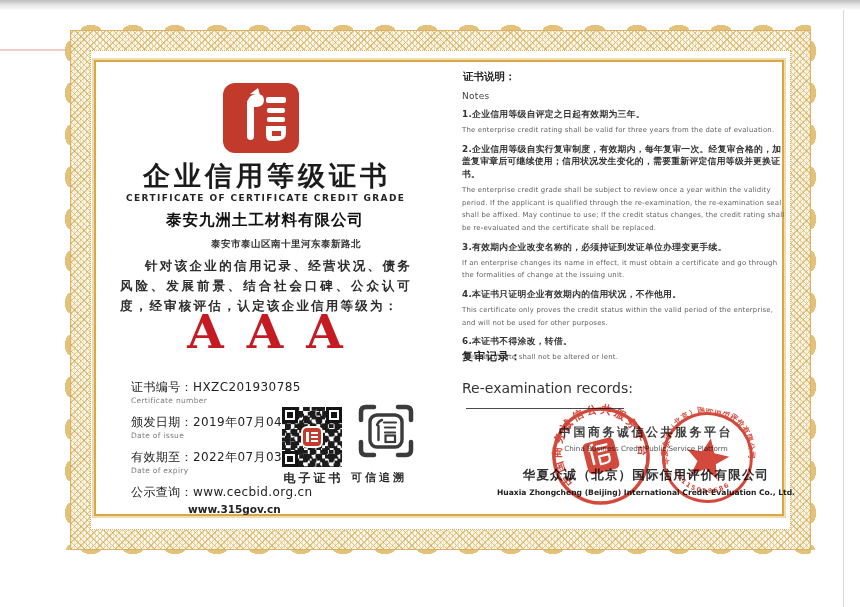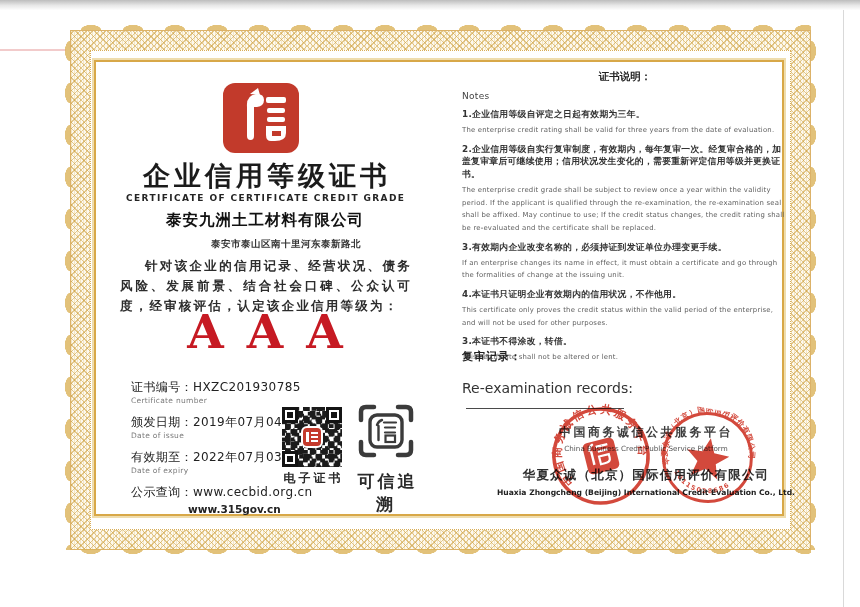"证书说明：" .n-h1 { text-align: center -> none }
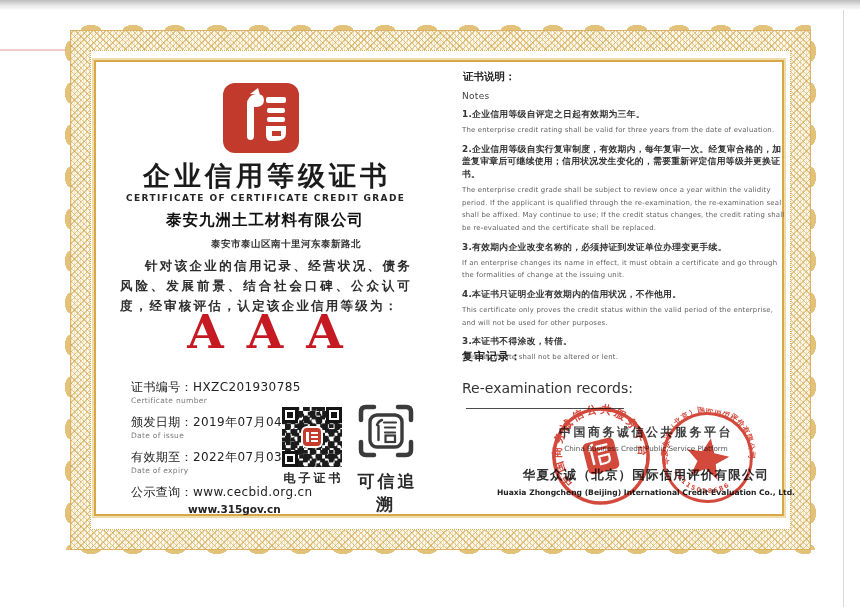"3.本证书不得涂改，转借。" p.nz { text: 3 -> 6 }
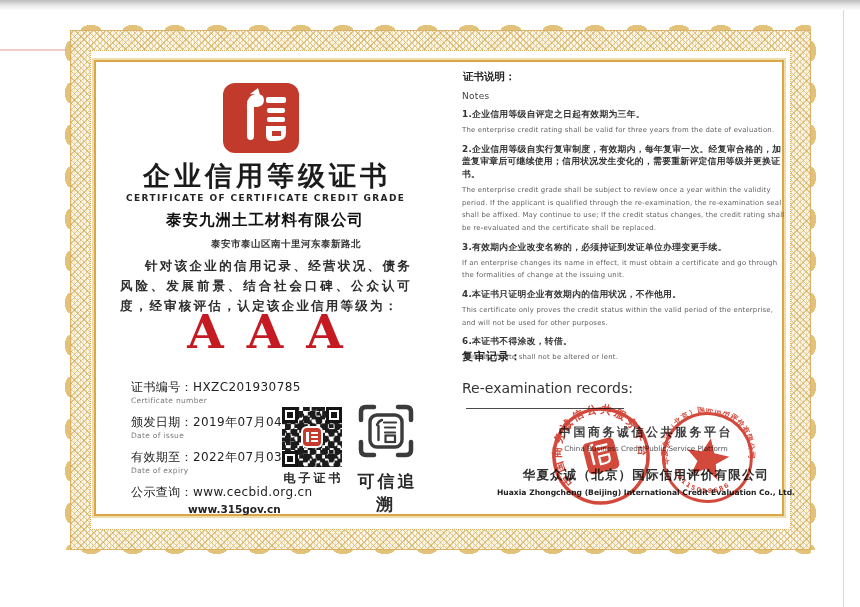"可信追溯" .trace-label { font-size: 17px -> 11px; text-align: center -> none }
